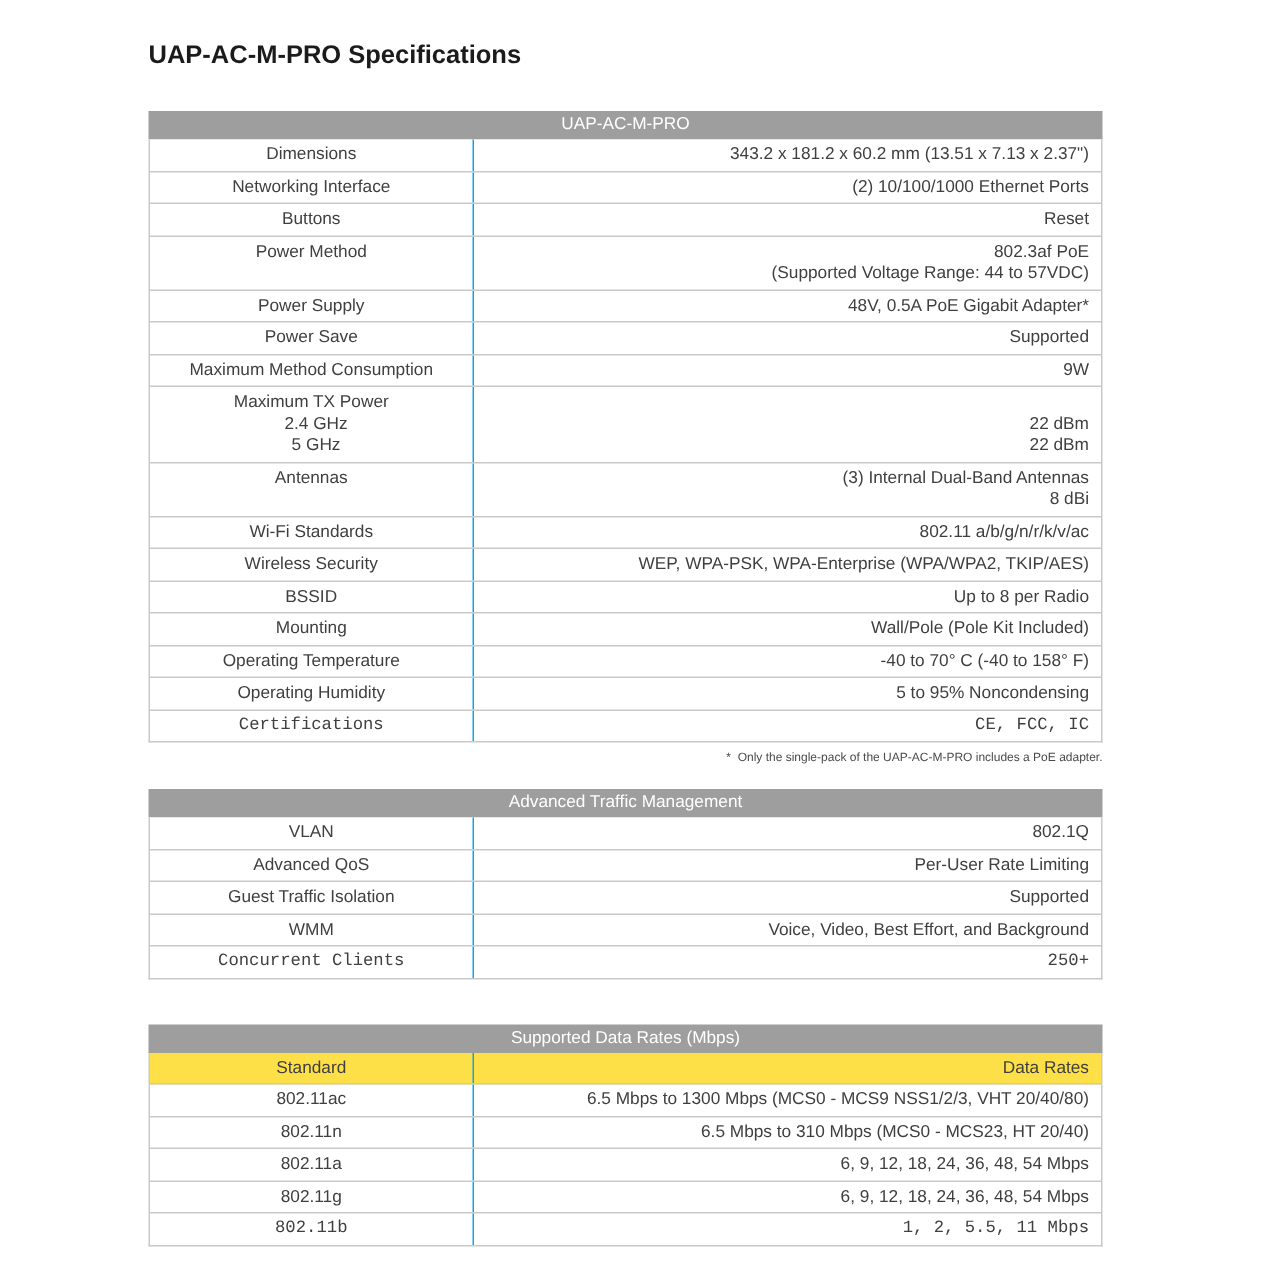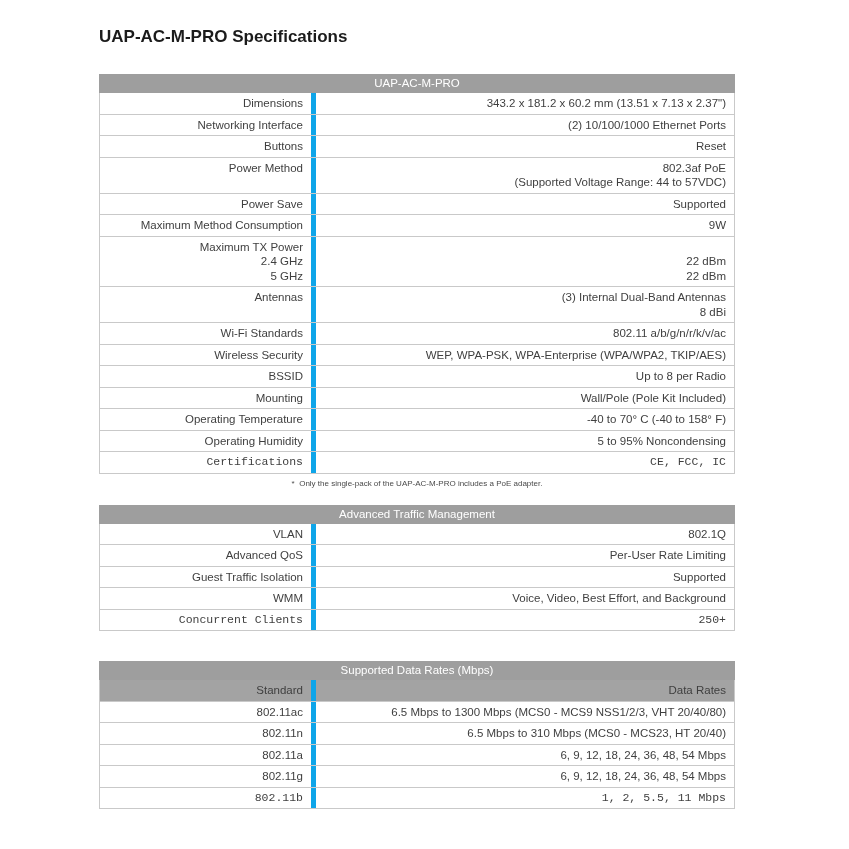"Dimensions" .cell.label { border-right: 5px solid #0ea5e9 -> 1px solid #0ea5e9; text-align: right -> center }
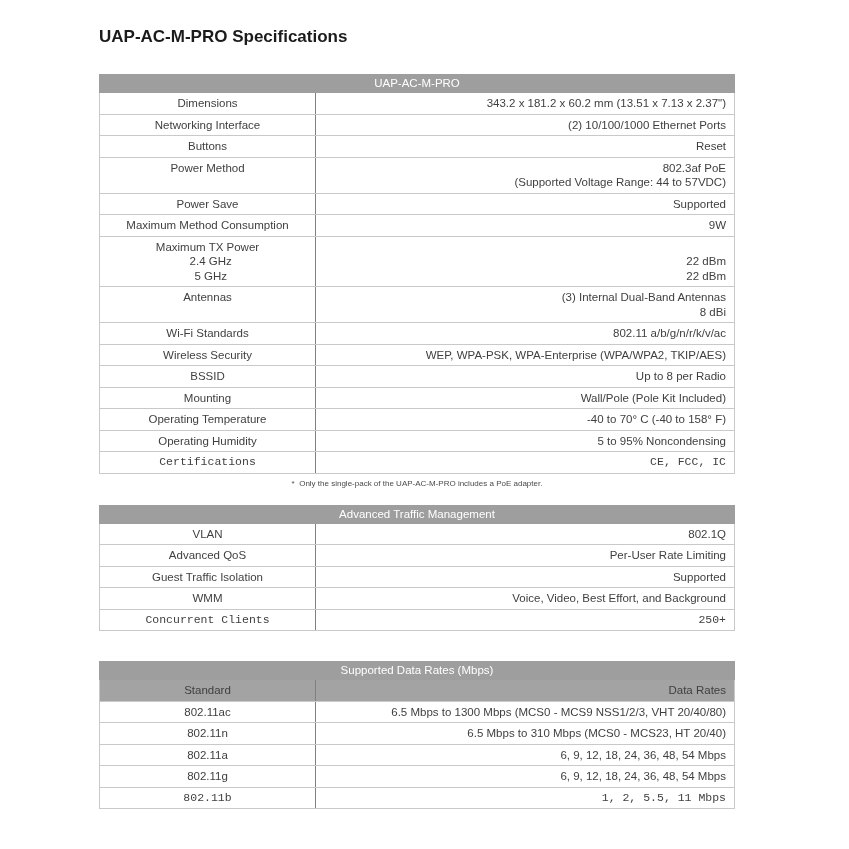"Power Supply" div.row { html: none -> <div> <div>Power Supply</div> <div>48V, 0.5A PoE Gigabit Adapter*</div> </div> }
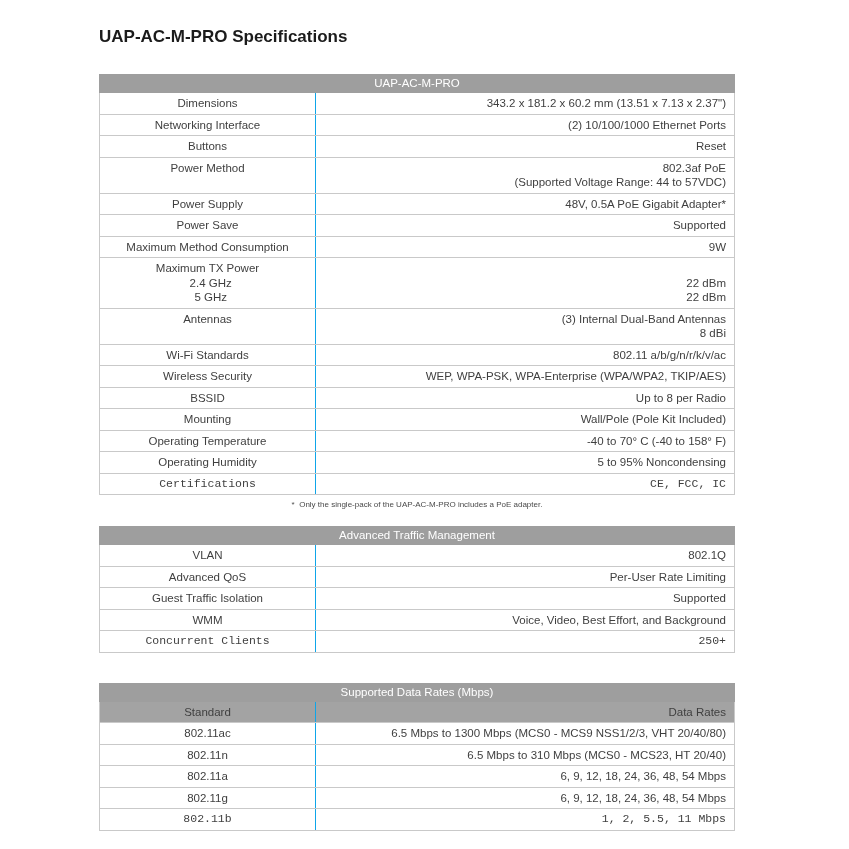"* Only the single-pack of" .footnote { text-align: center -> right }
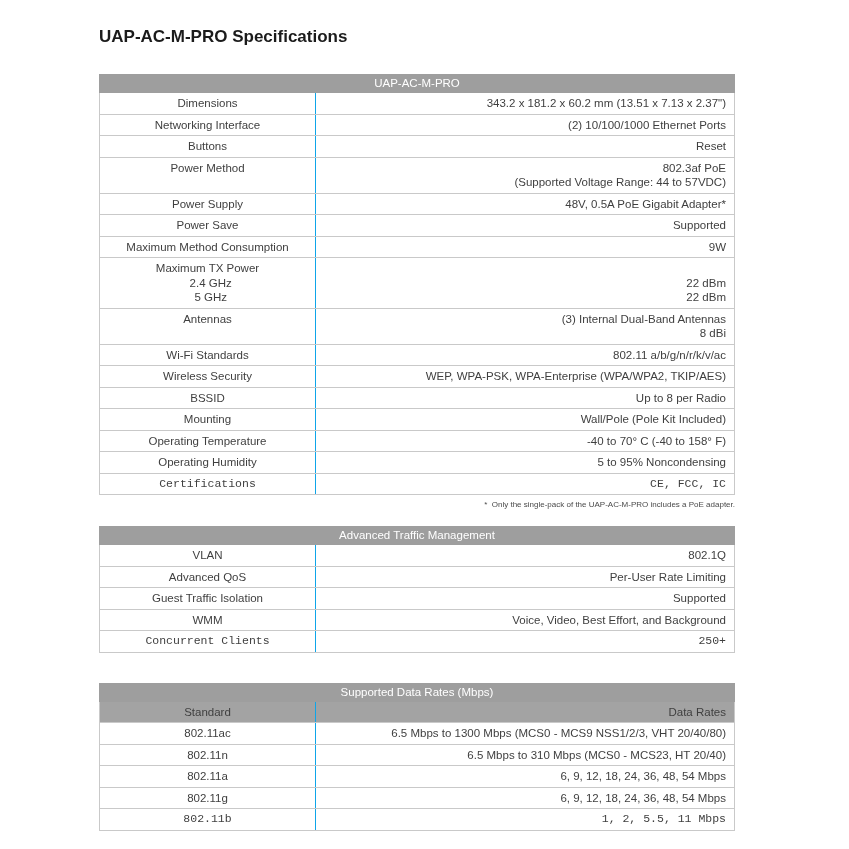"Standard" .row.subheader { background: #a3a3a3 -> #fde047 }
